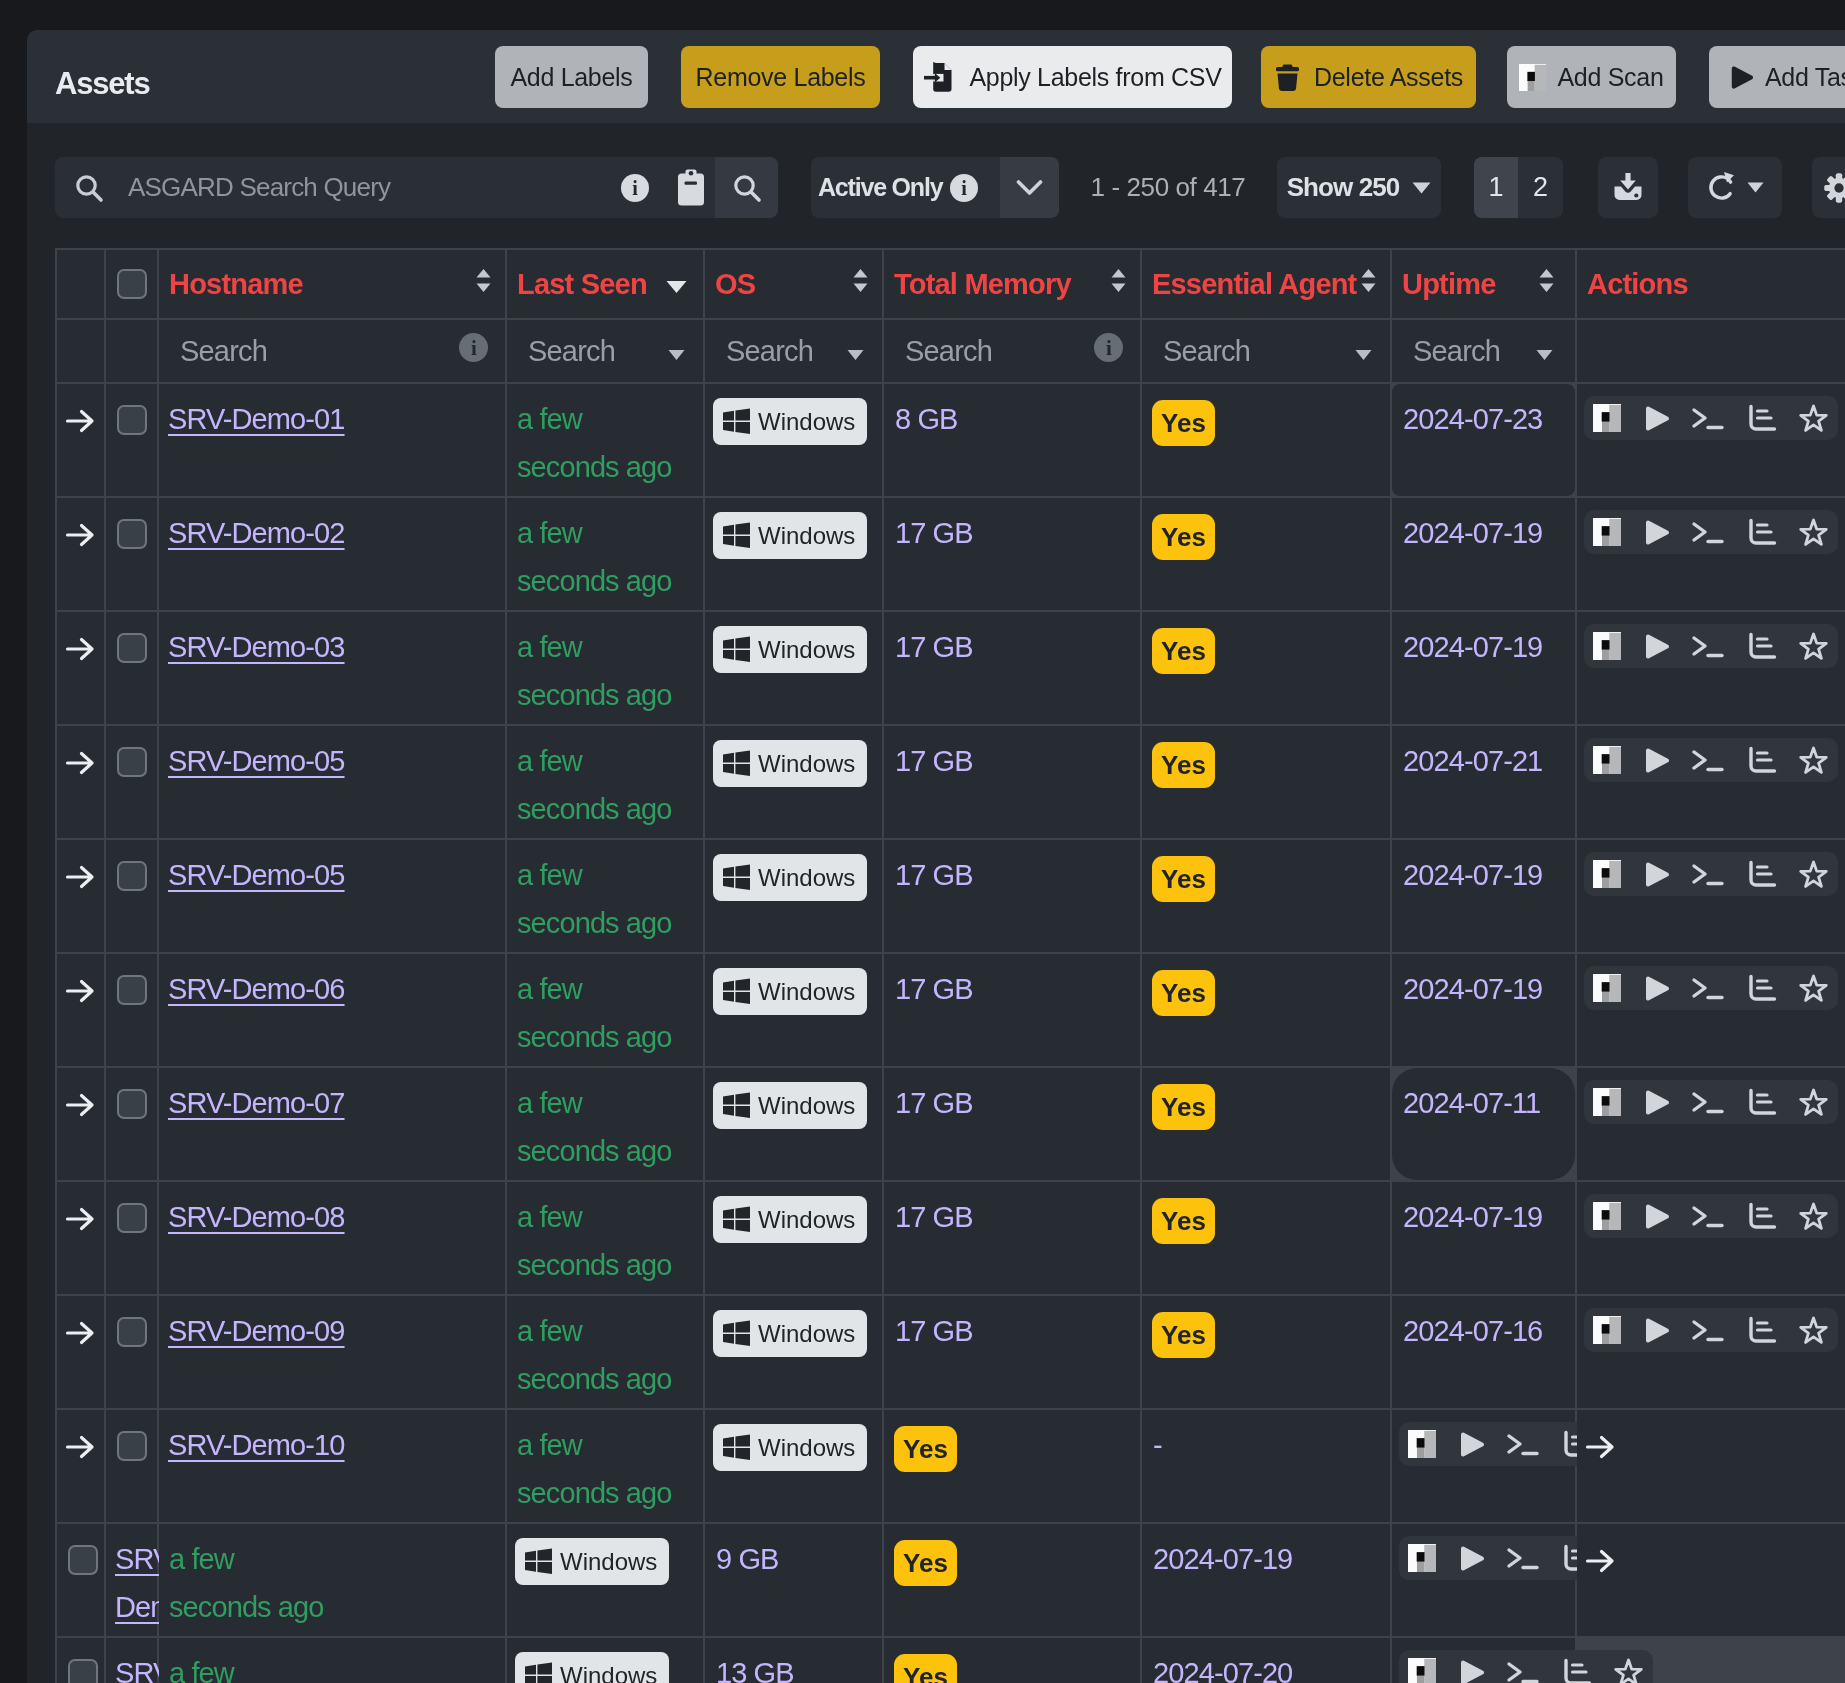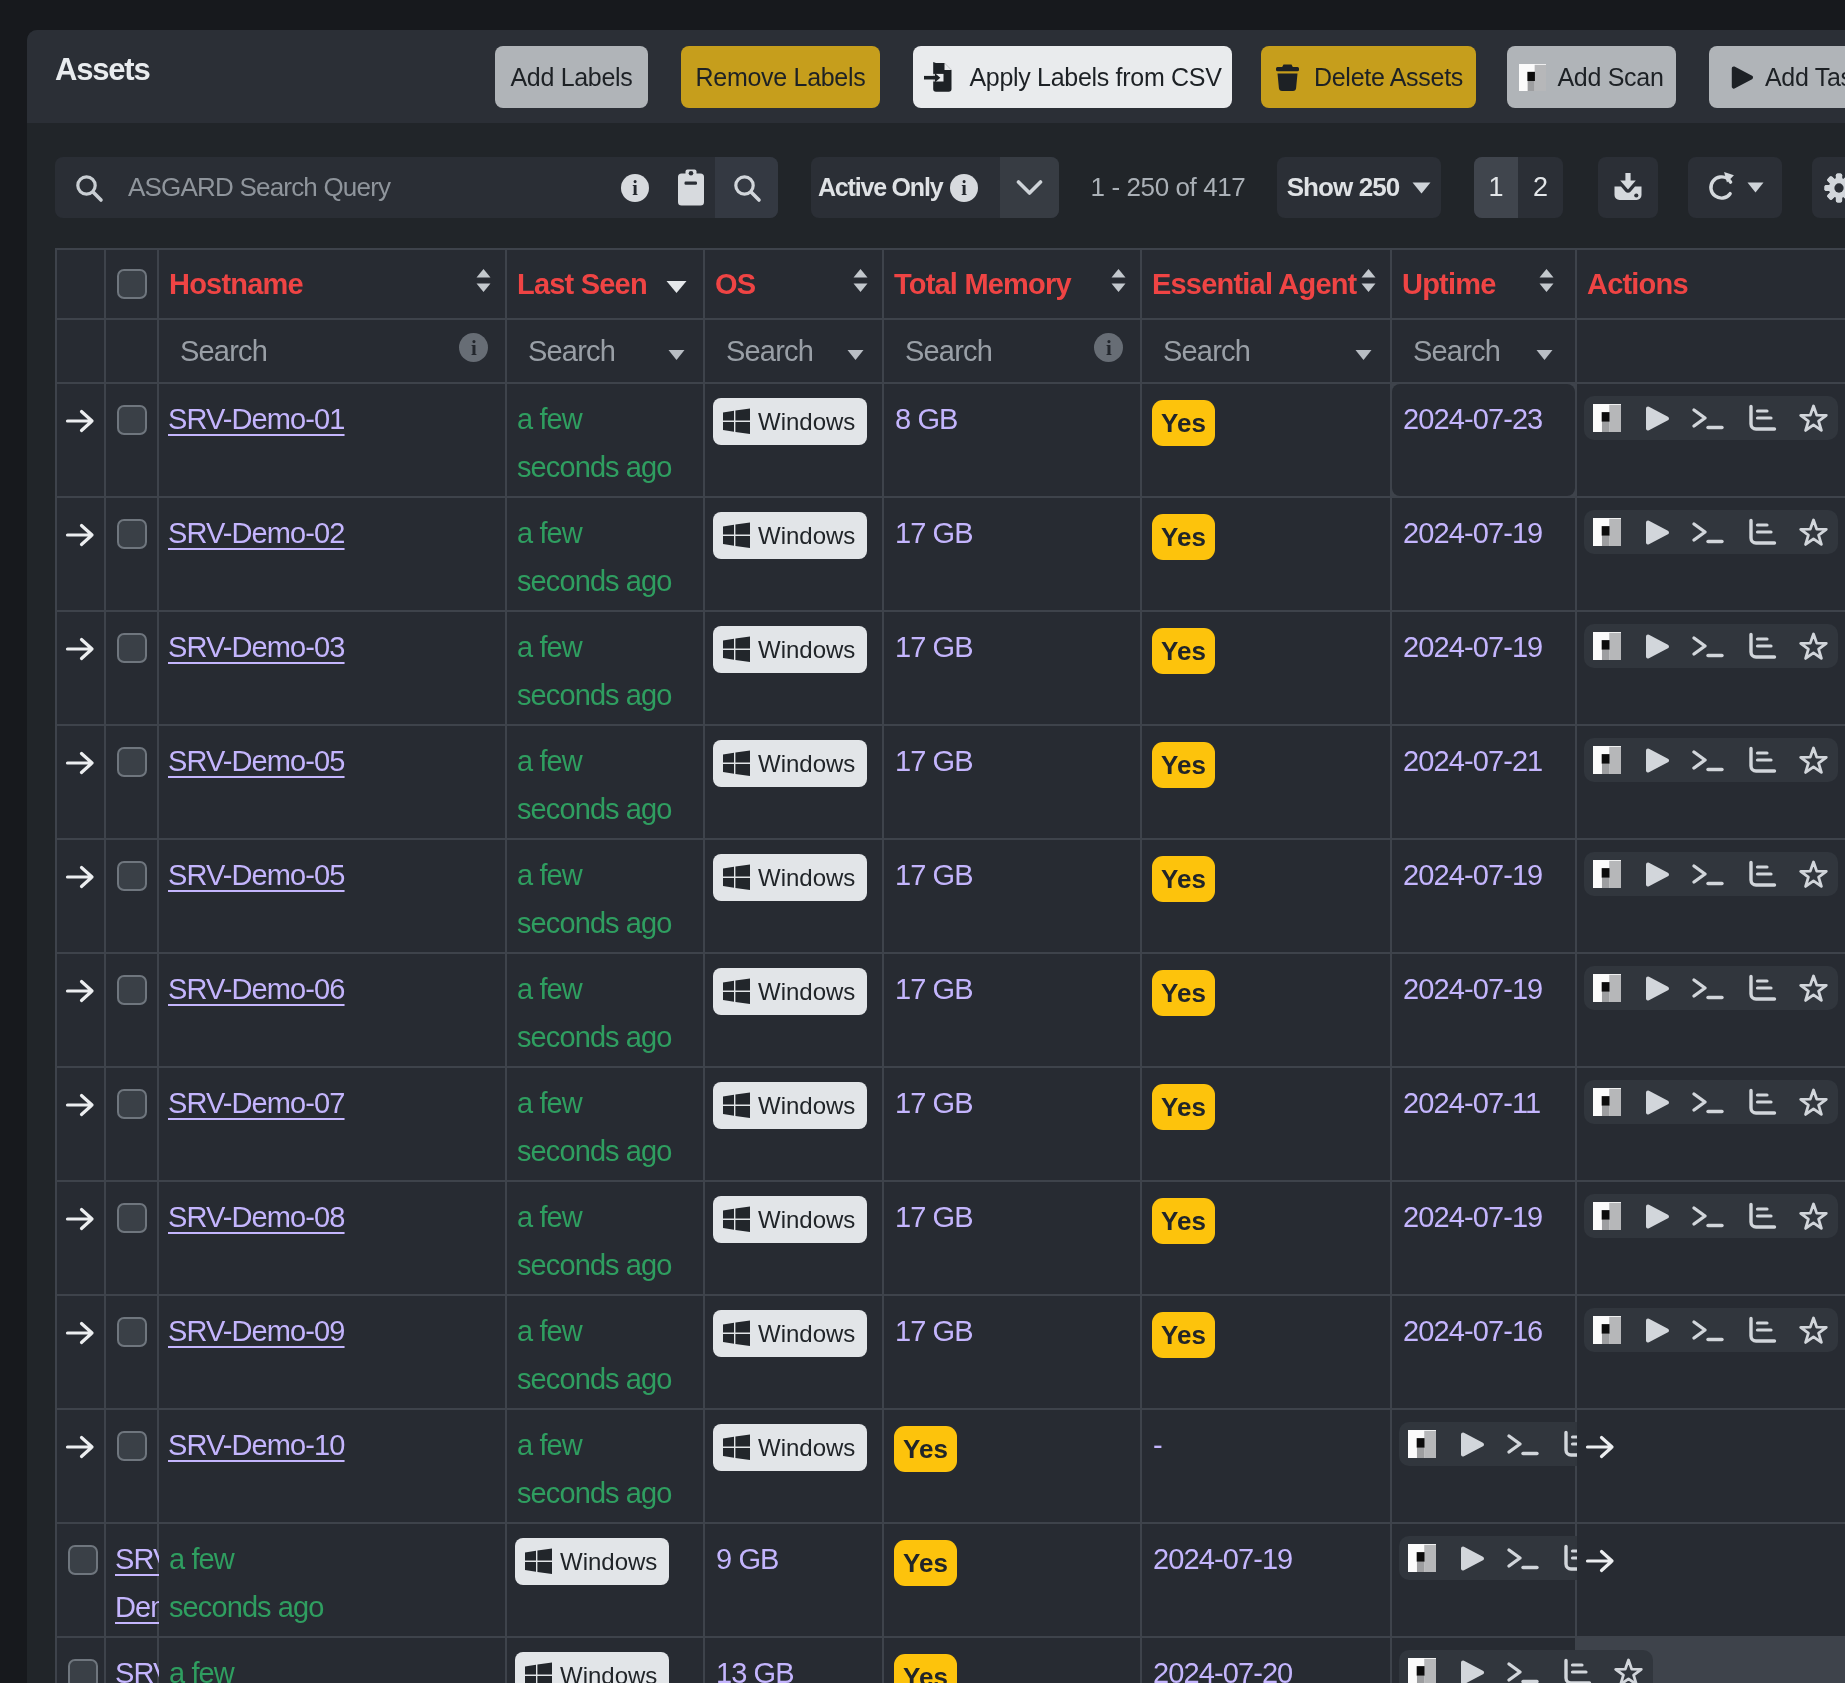"Assets" .title { top: 52px -> 66px }
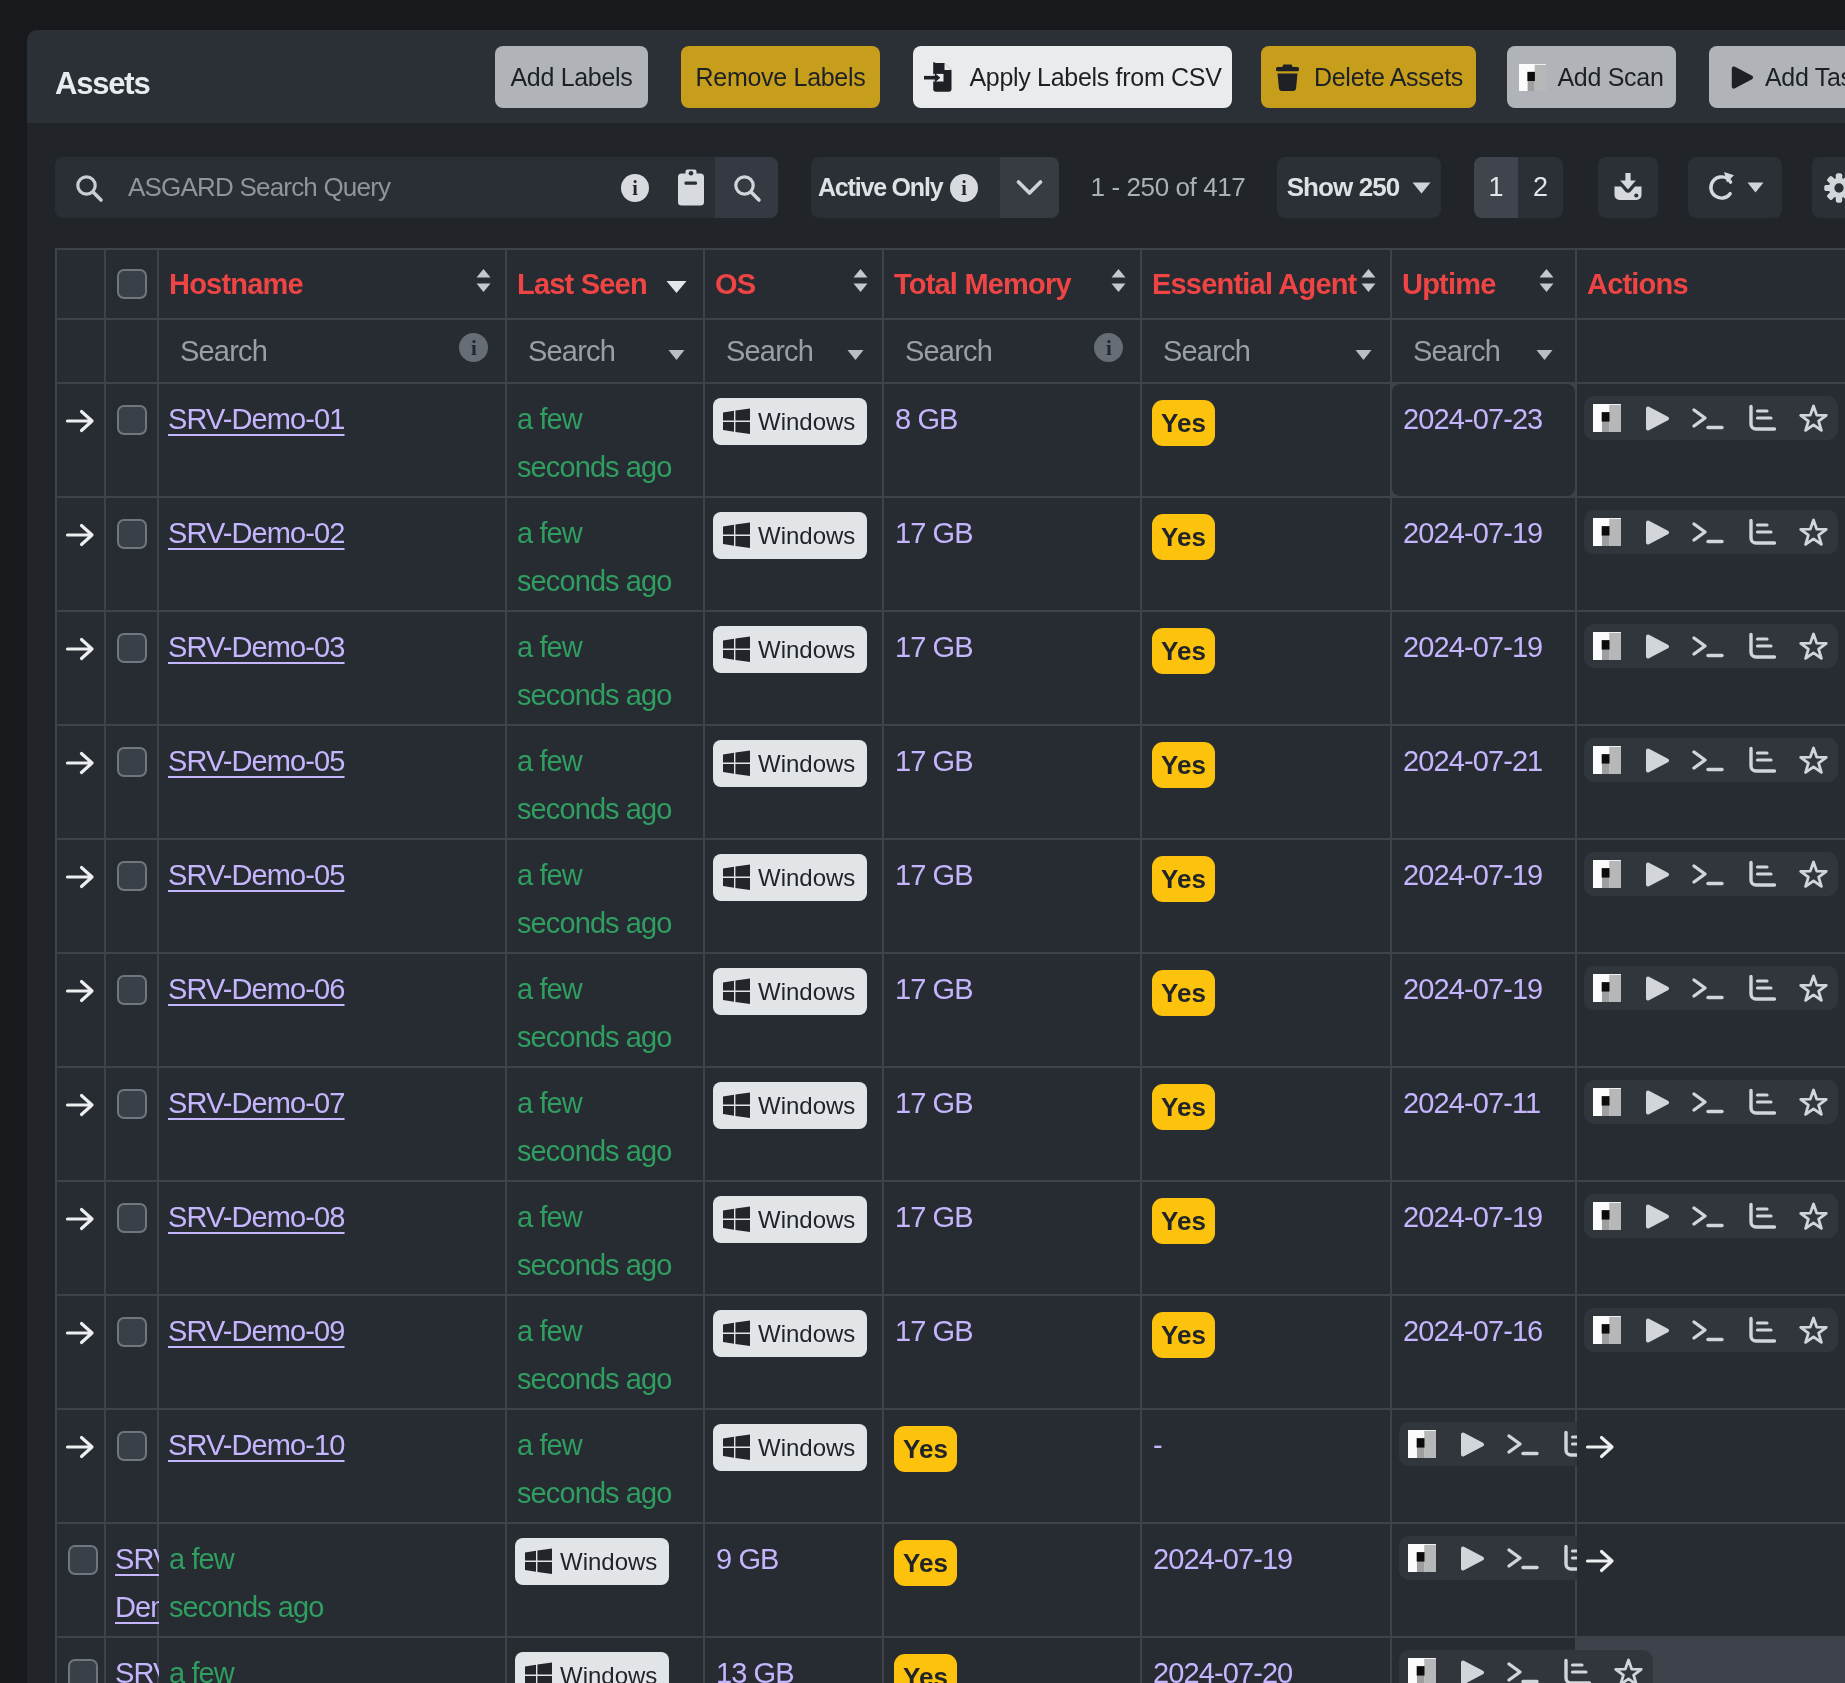"2024-07-11" div.dc { border-radius: none -> 25px }
